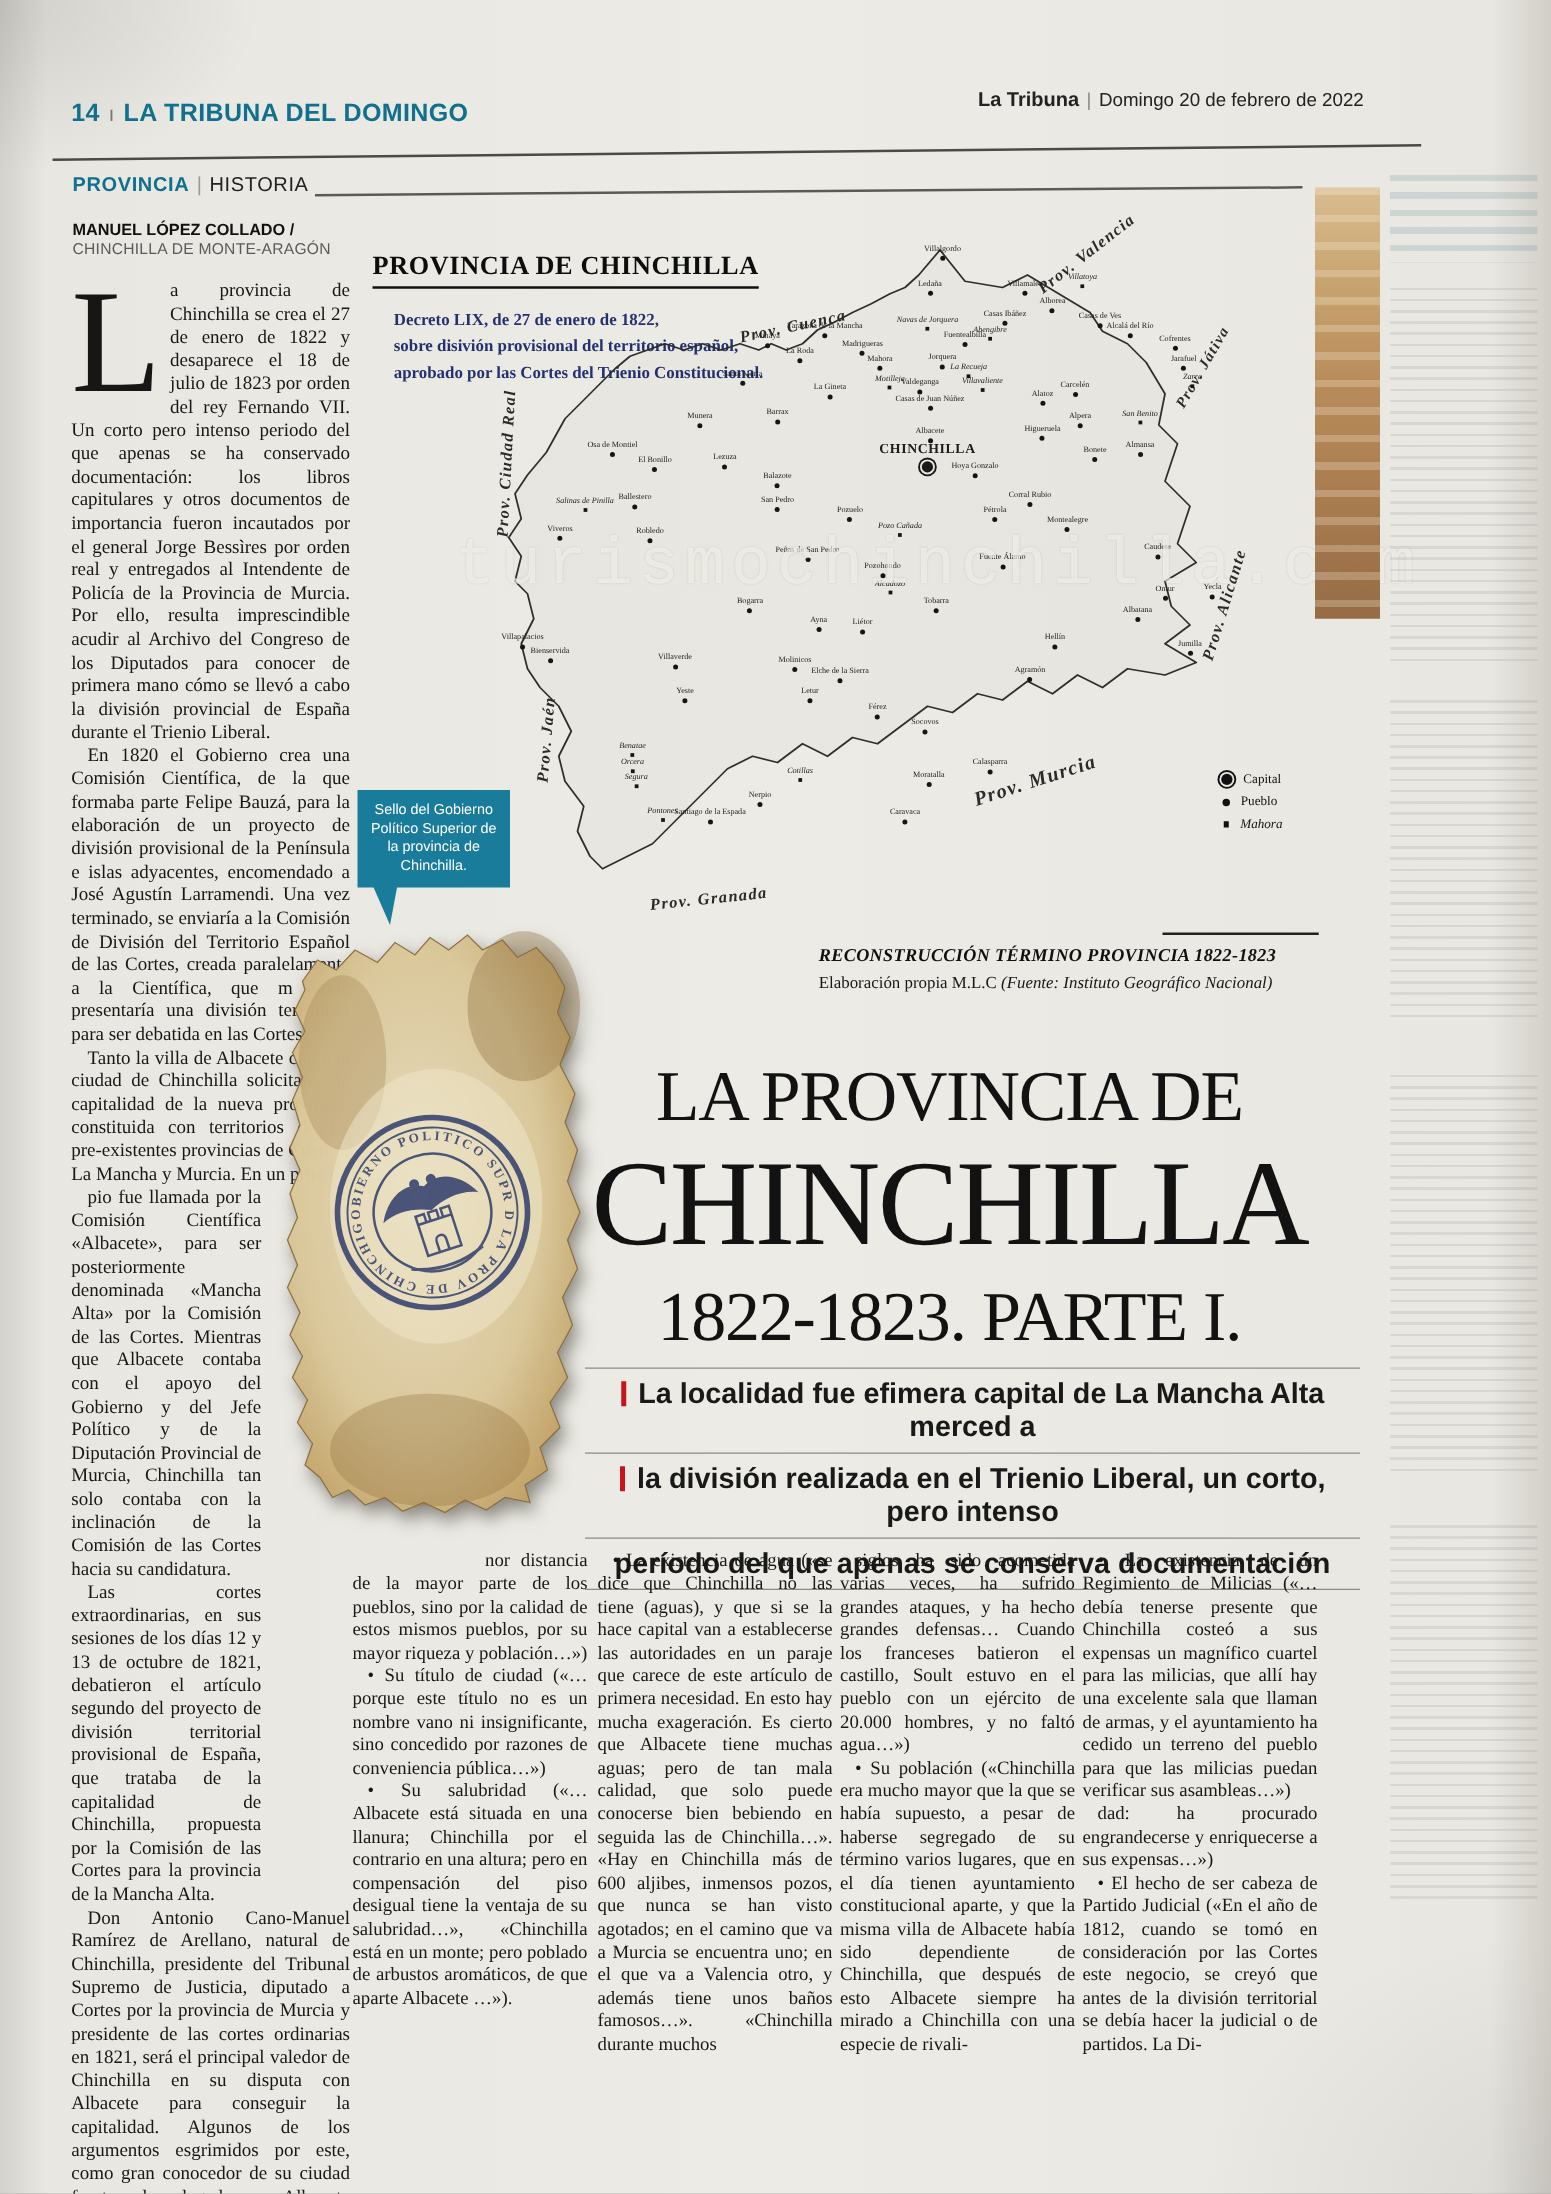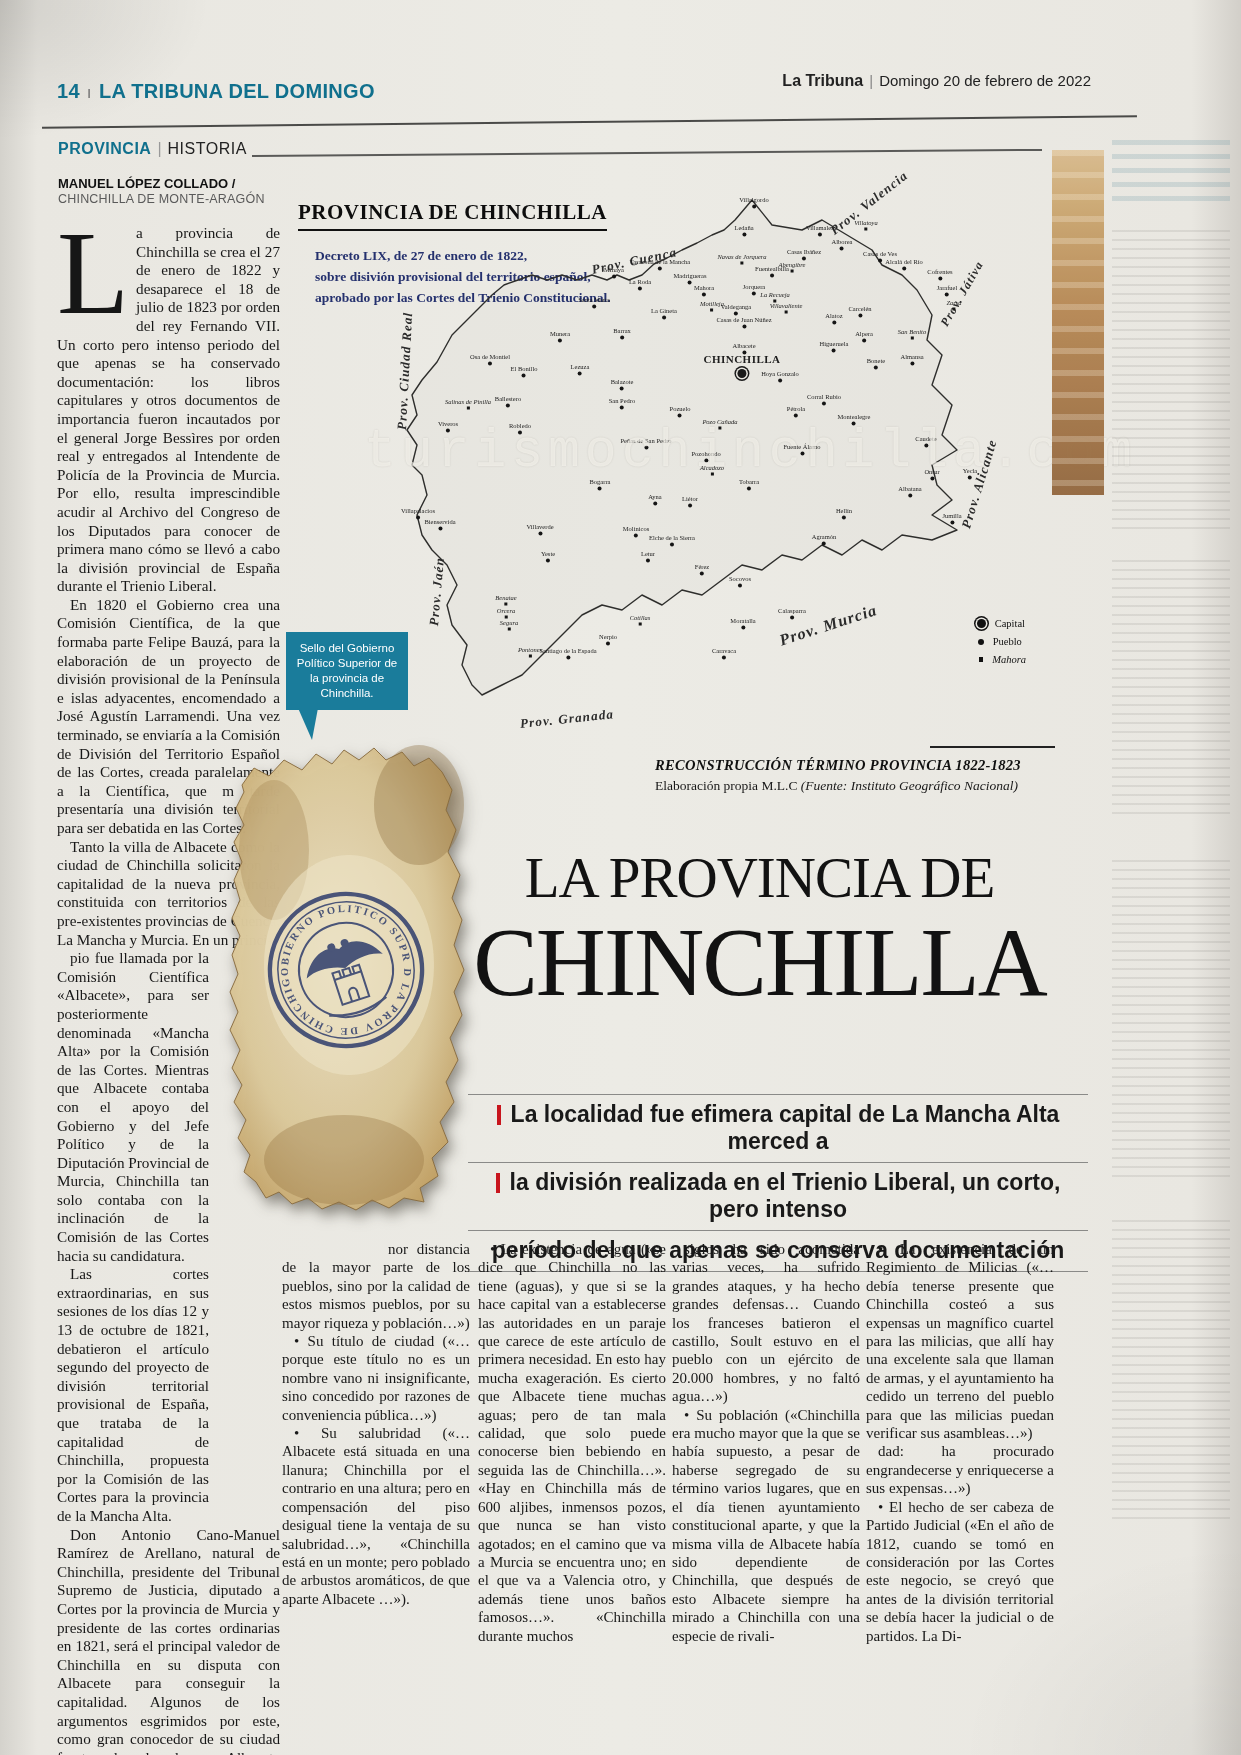"1822-1823. PARTE I." div.hl3 { html: none -> <div>1822-1823. PARTE I.</div> }
